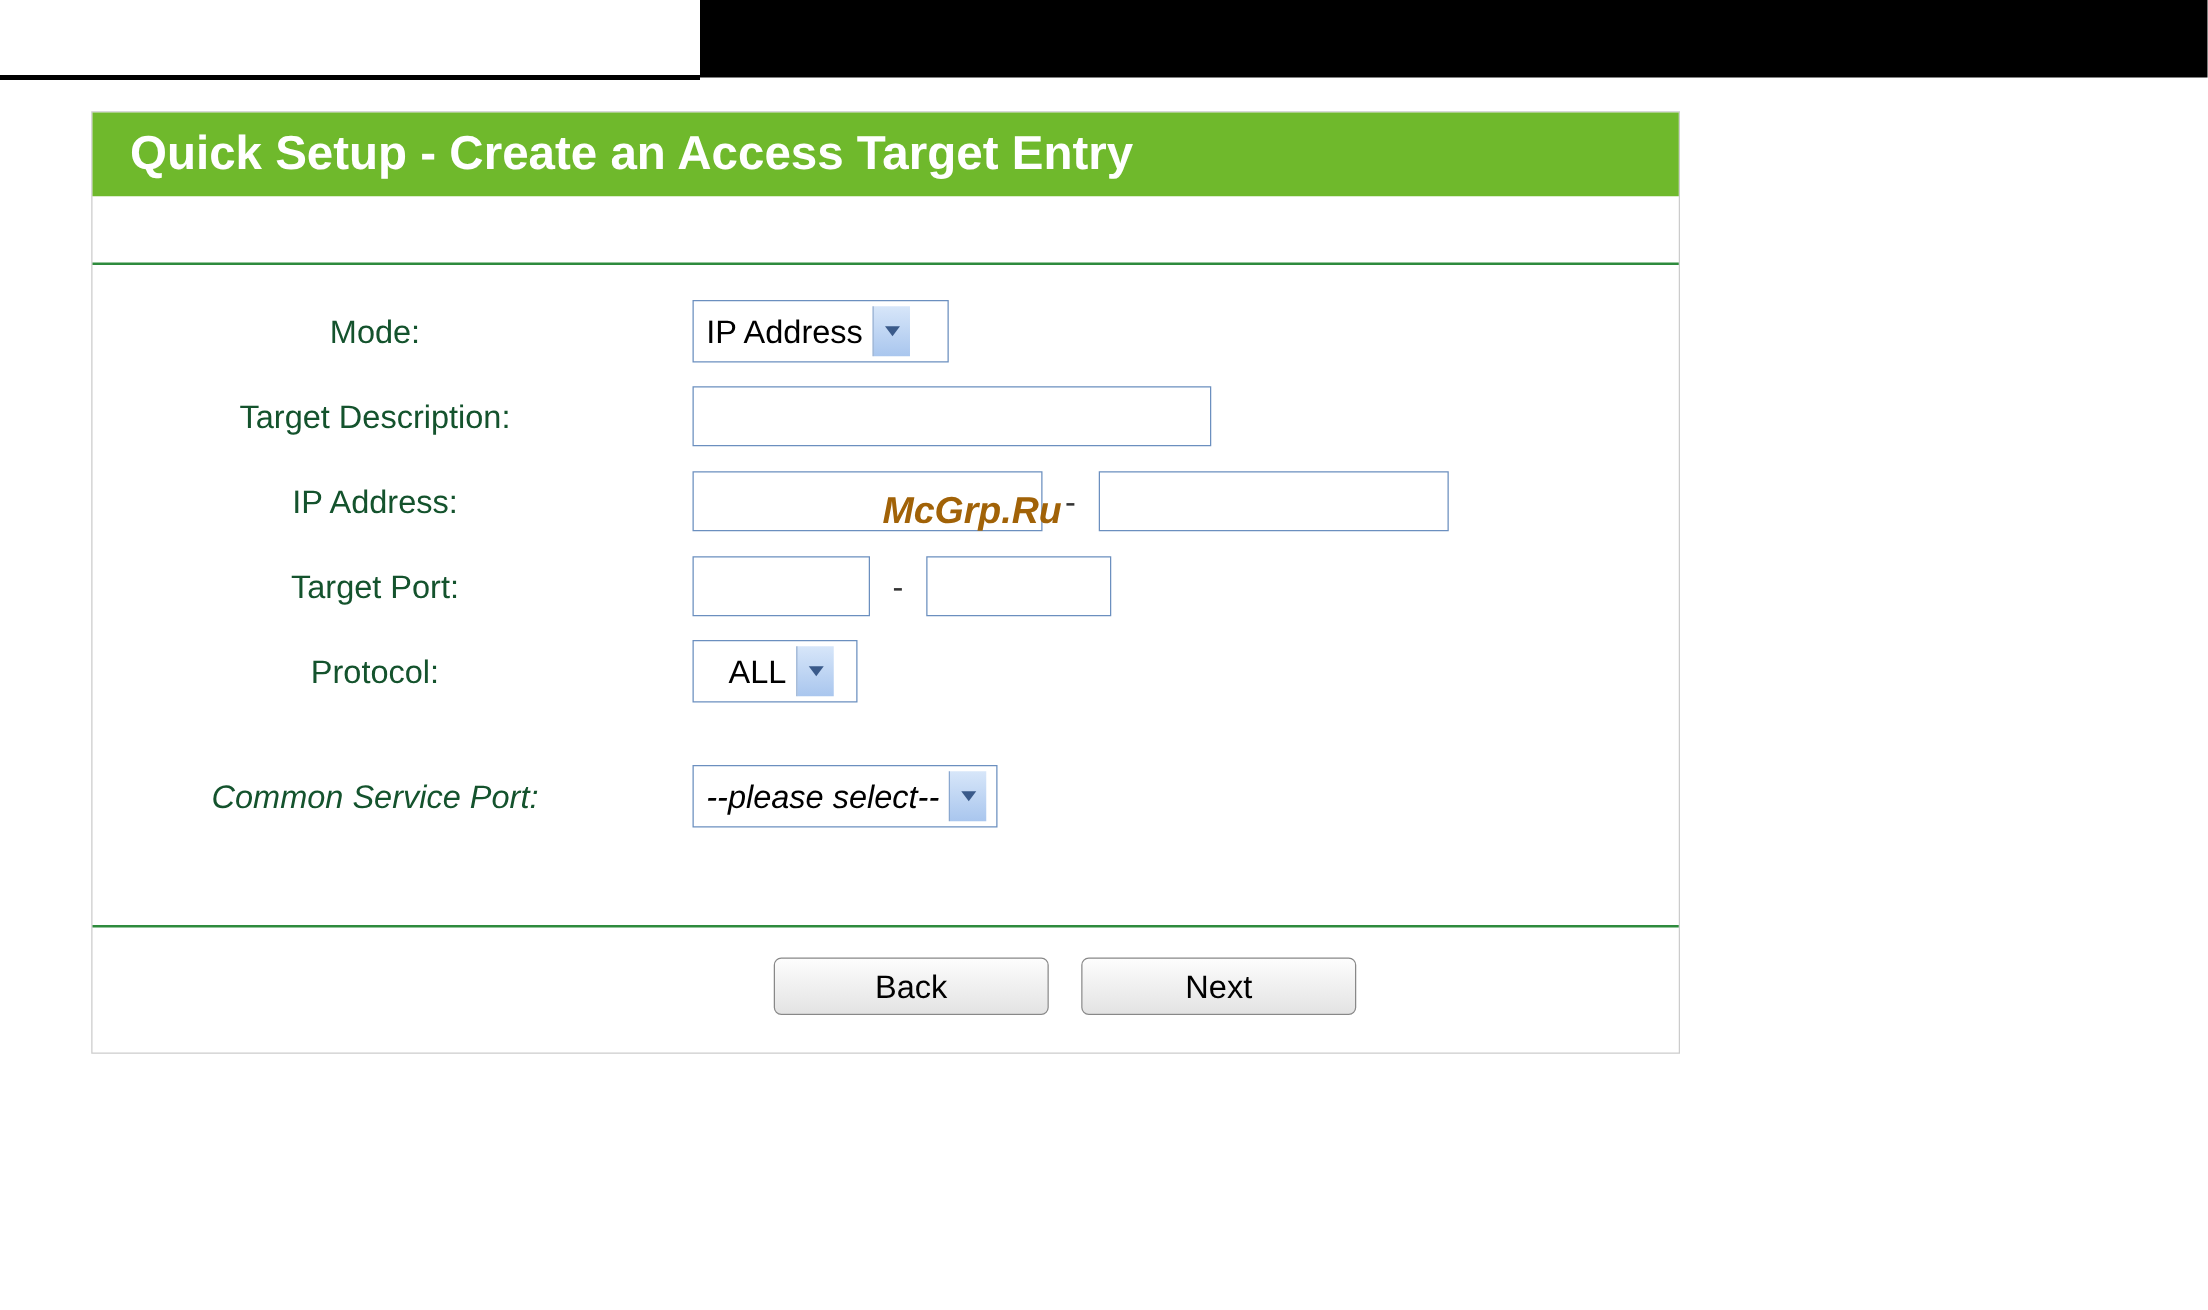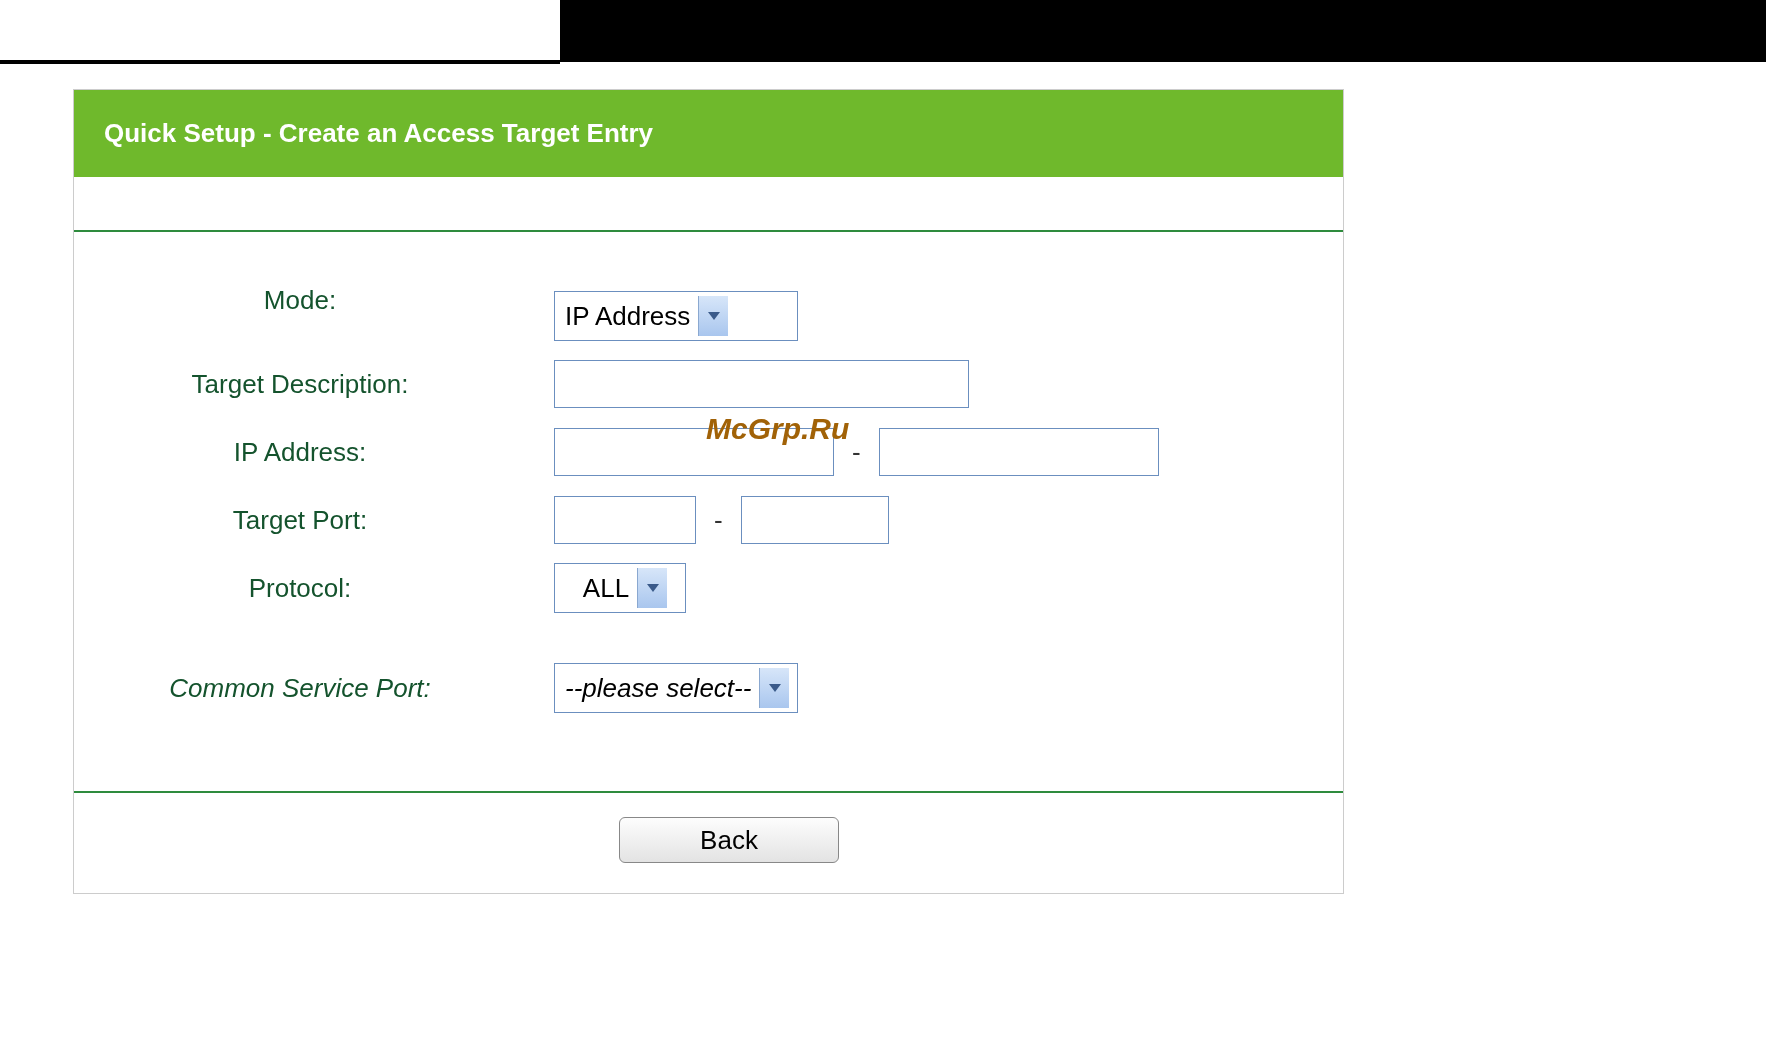"Quick Setup - Create an" .panel-header { font-size: 26px -> 38px; padding: 28px 30px -> 12px 30px }
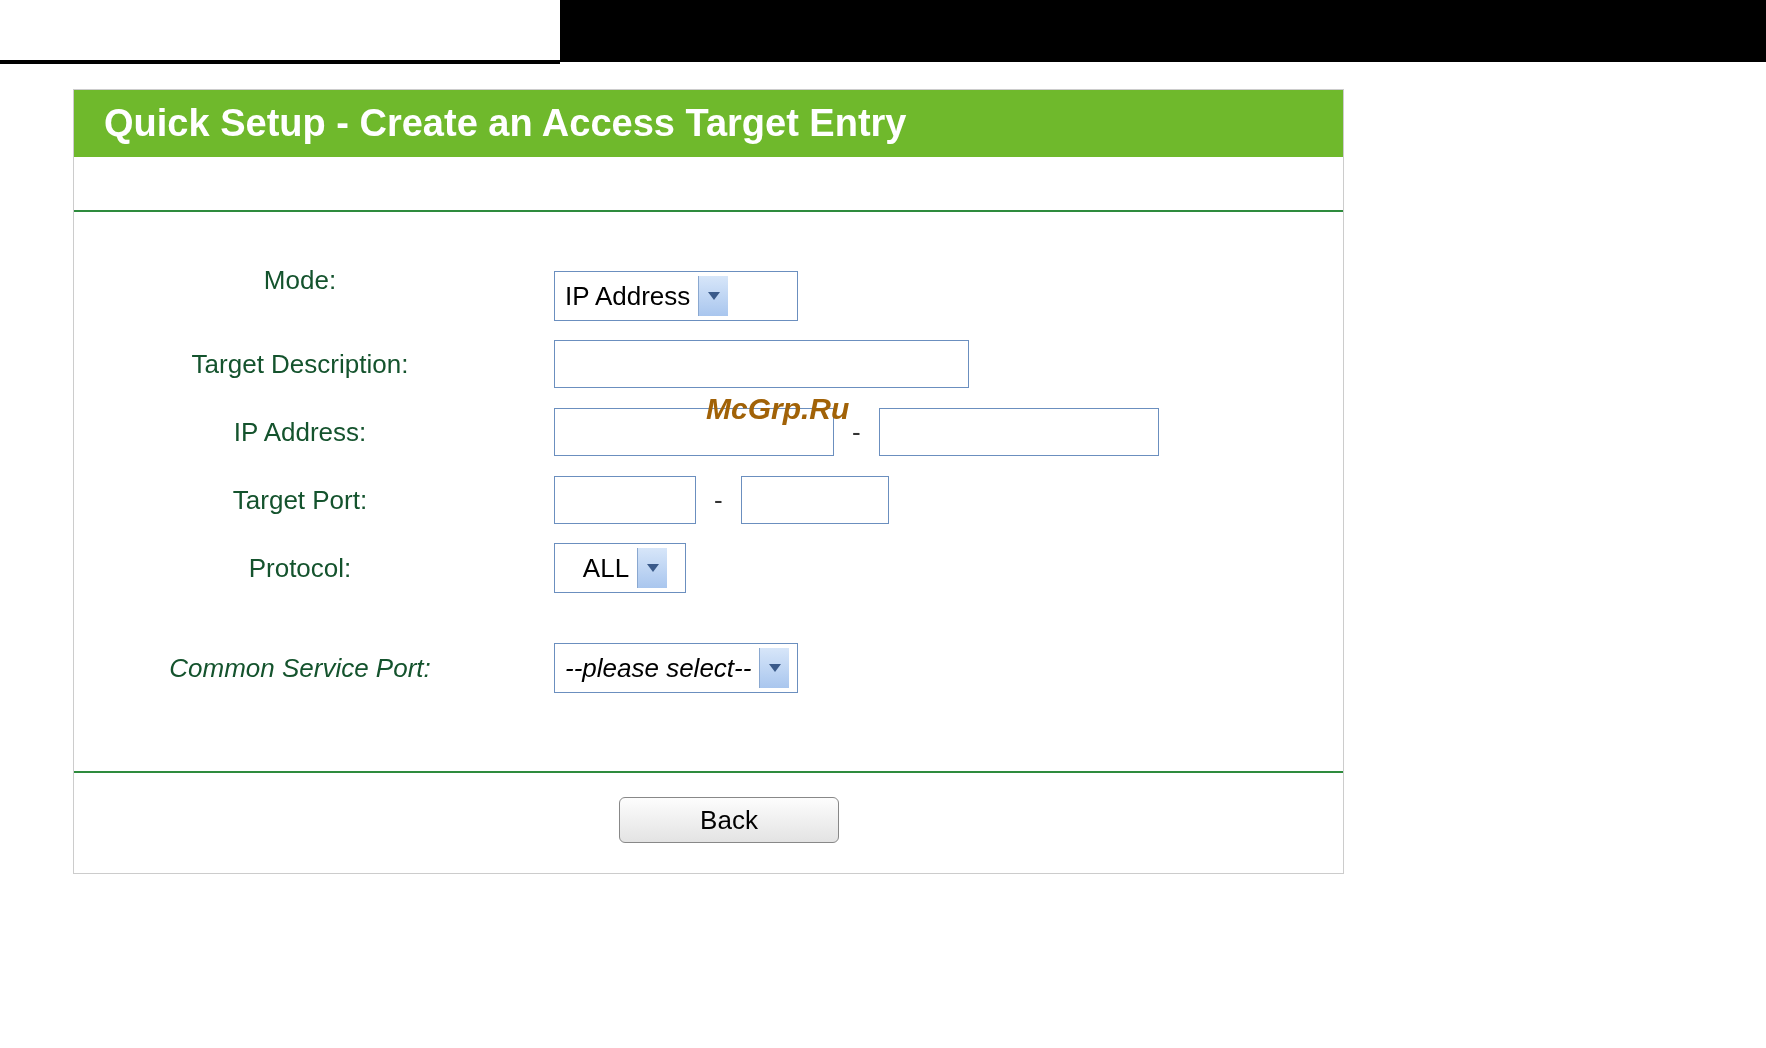"IP Address" div.select-box { margin-top: 31px -> none; width: 244px -> 205px }
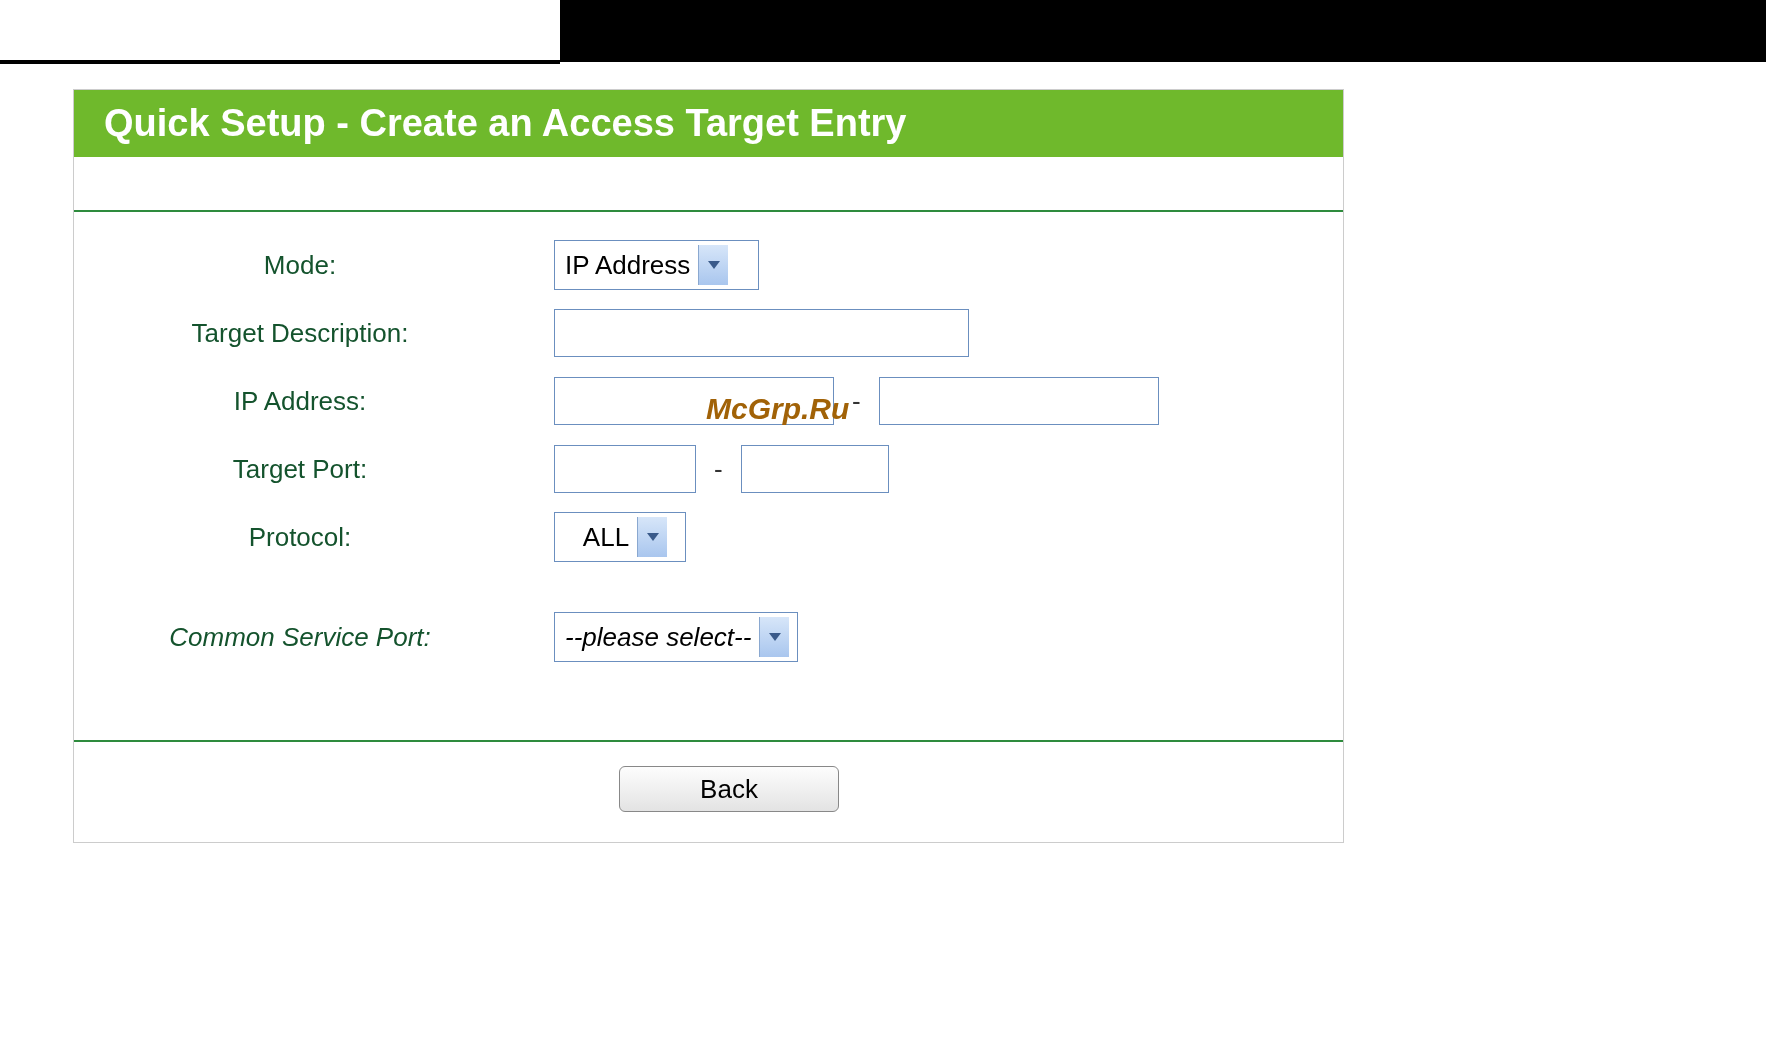"Next" button.btn { html: none -> <button>Next</button> }
